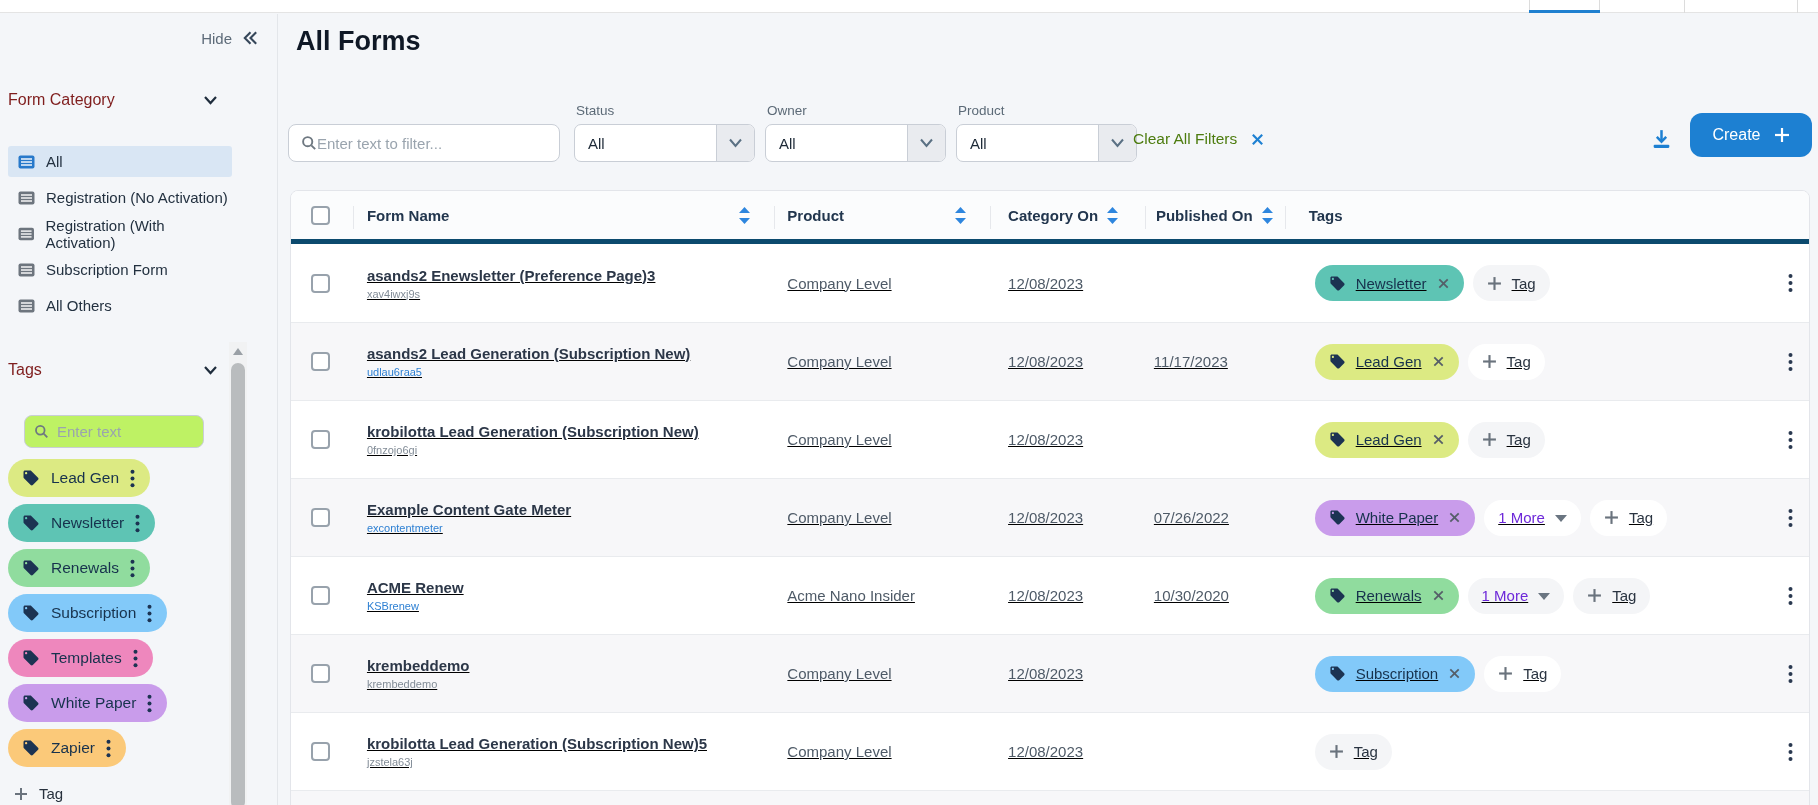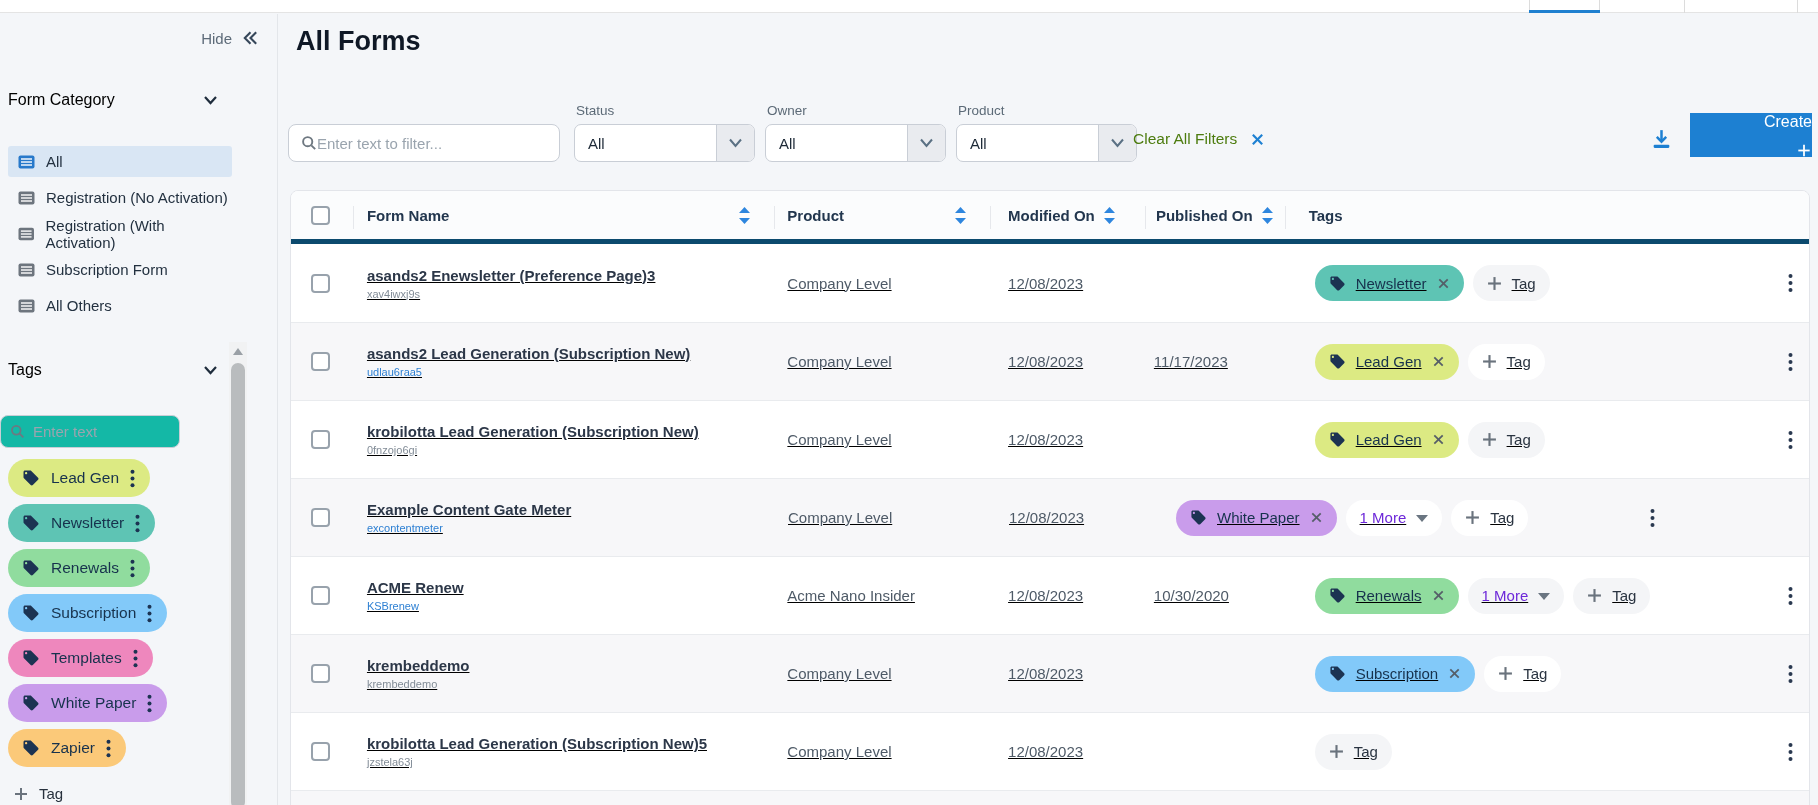"Form Category" .section-head { color: #000000 -> #7f1d1d }
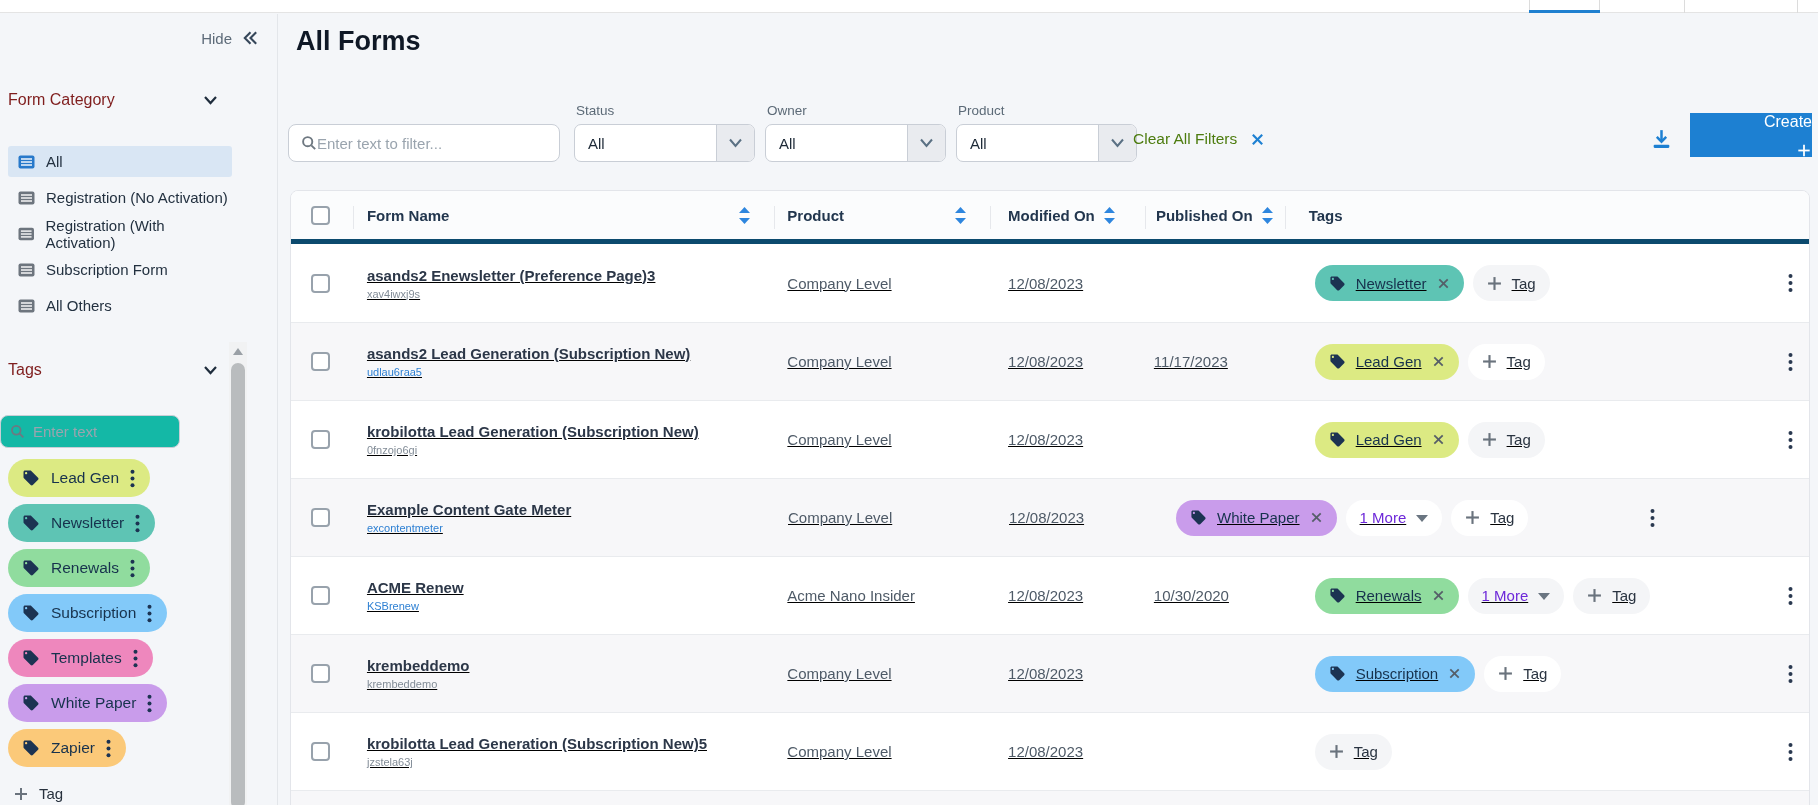"Create" .create-btn { align-items: flex-end -> center; border-radius: 0 -> 12px; flex-direction: column -> none }
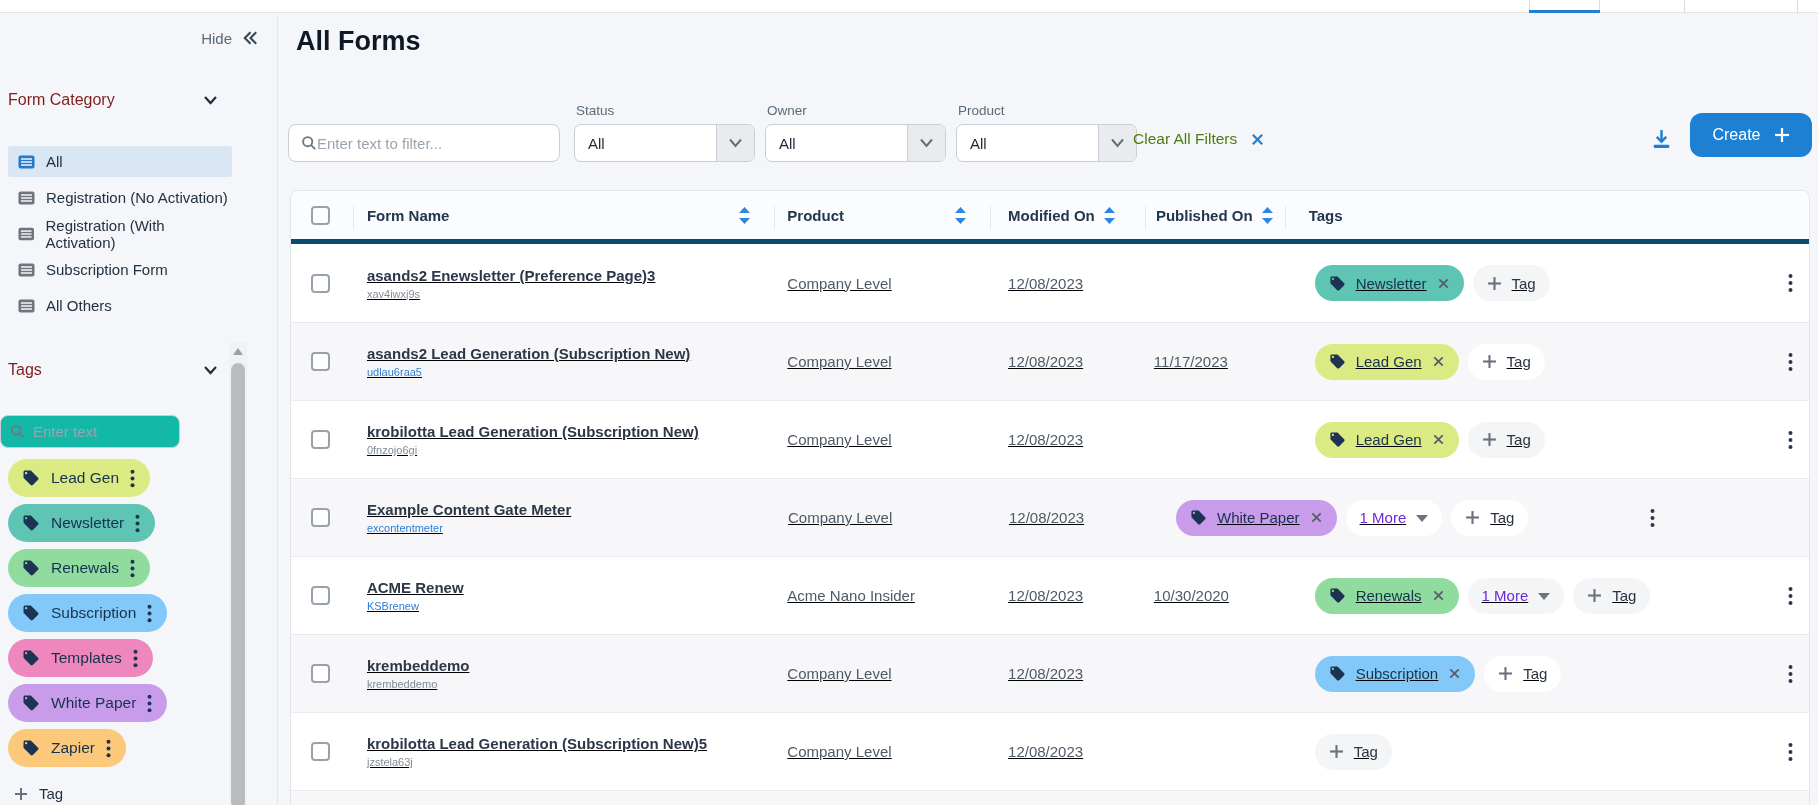"Modified On" span.hlabel { text: Modified -> Category }
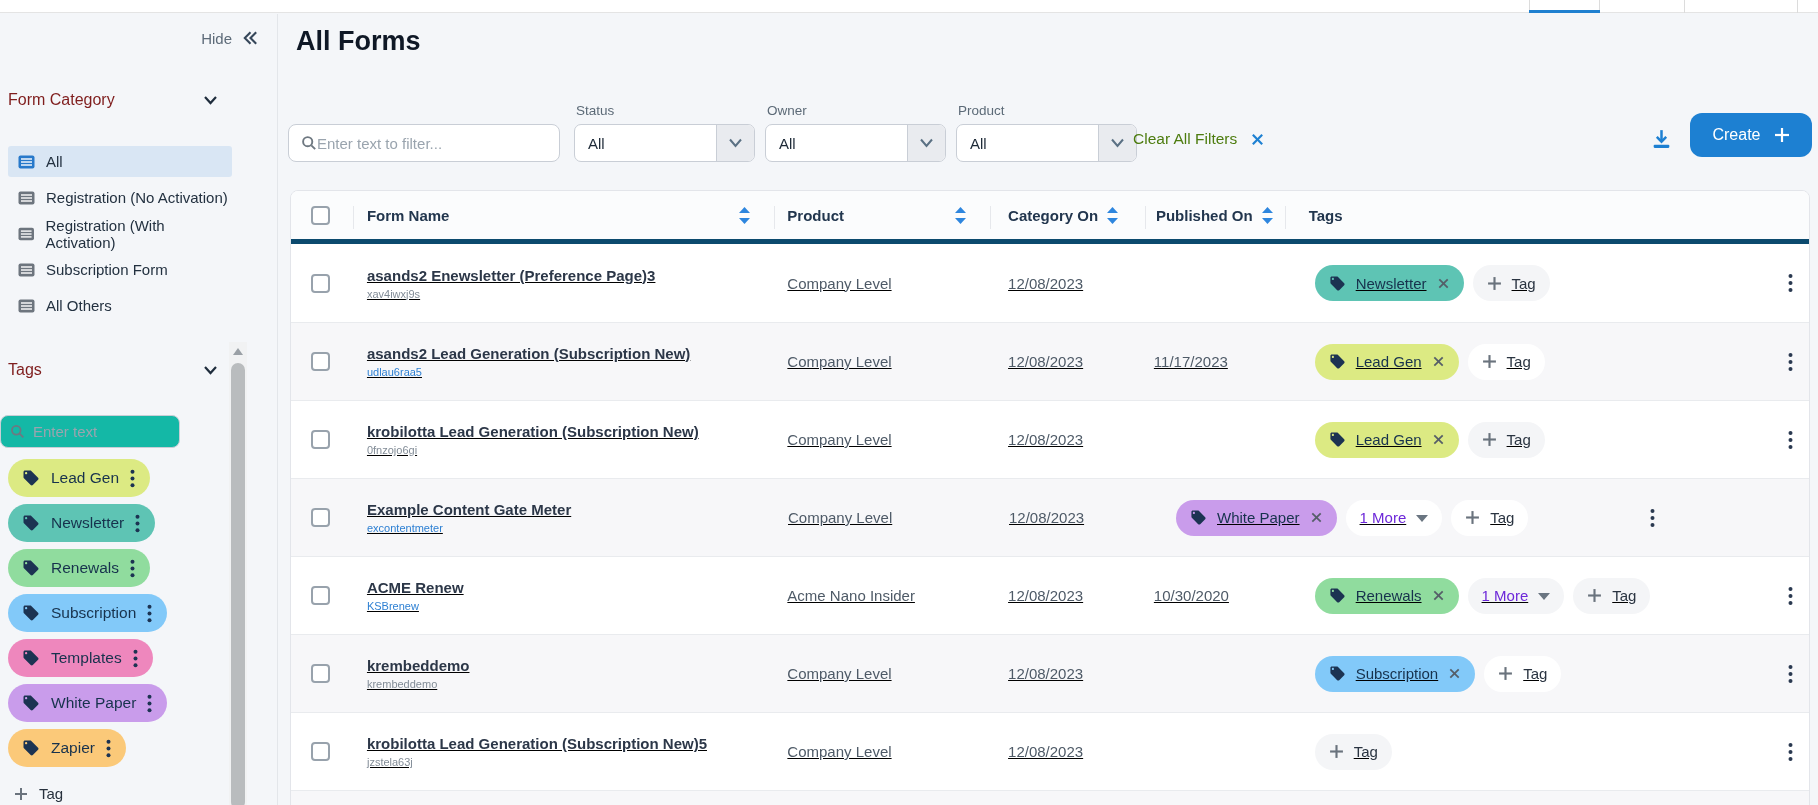"Enter text" .tag-search { background: #14b8a6 -> #bef264; left: 0 -> 24px }
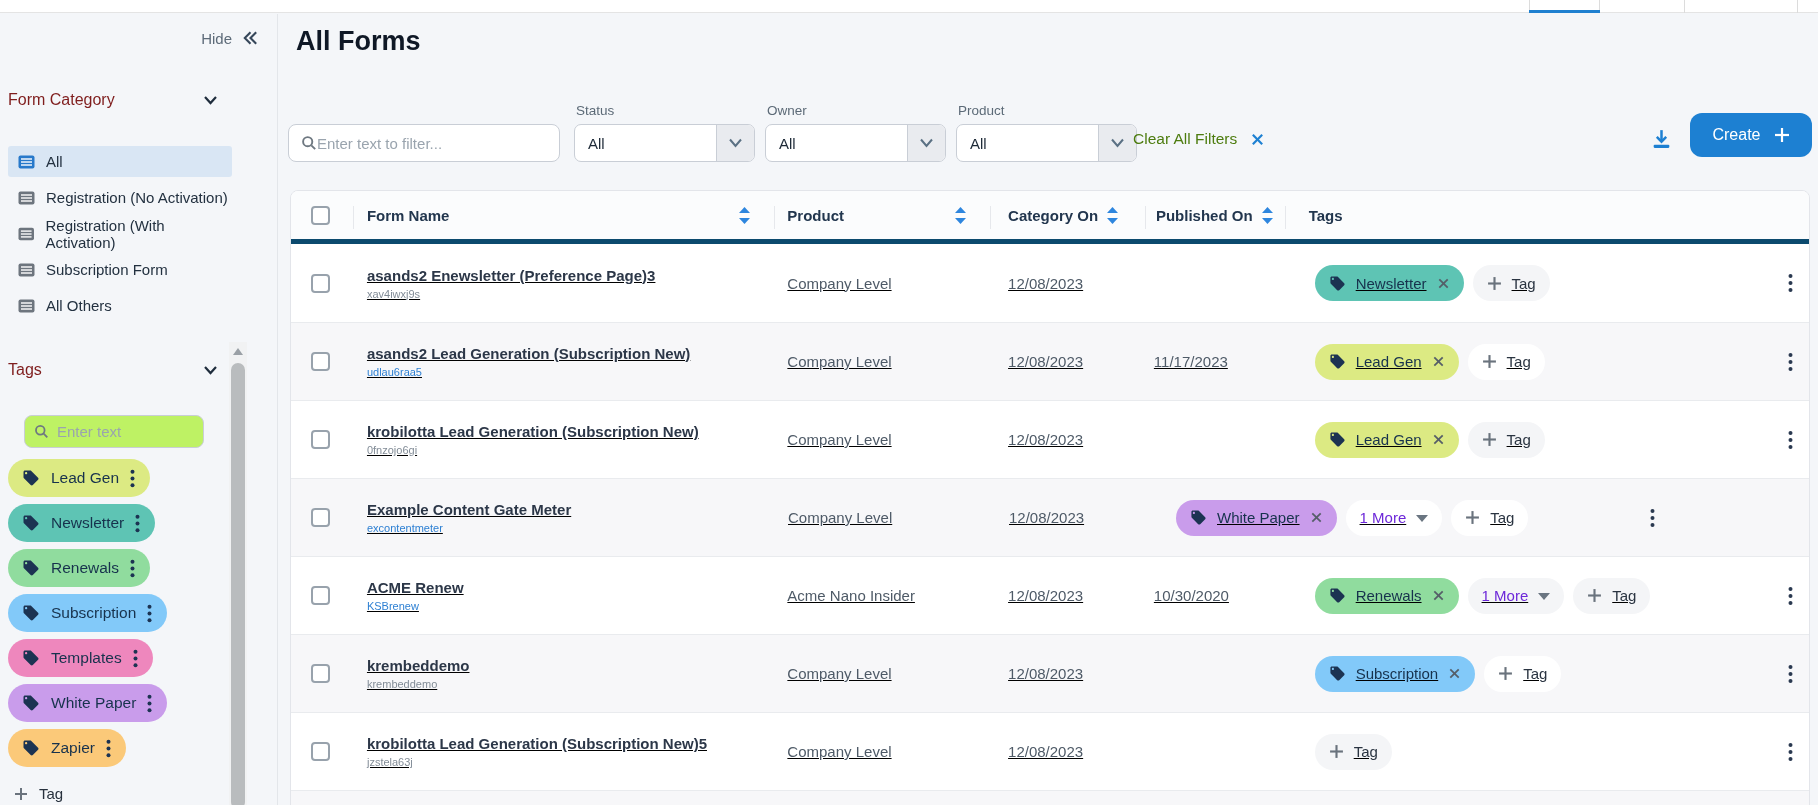"07/26/2022" div.cell { html: none -> <div>07/26/2022</div> }
